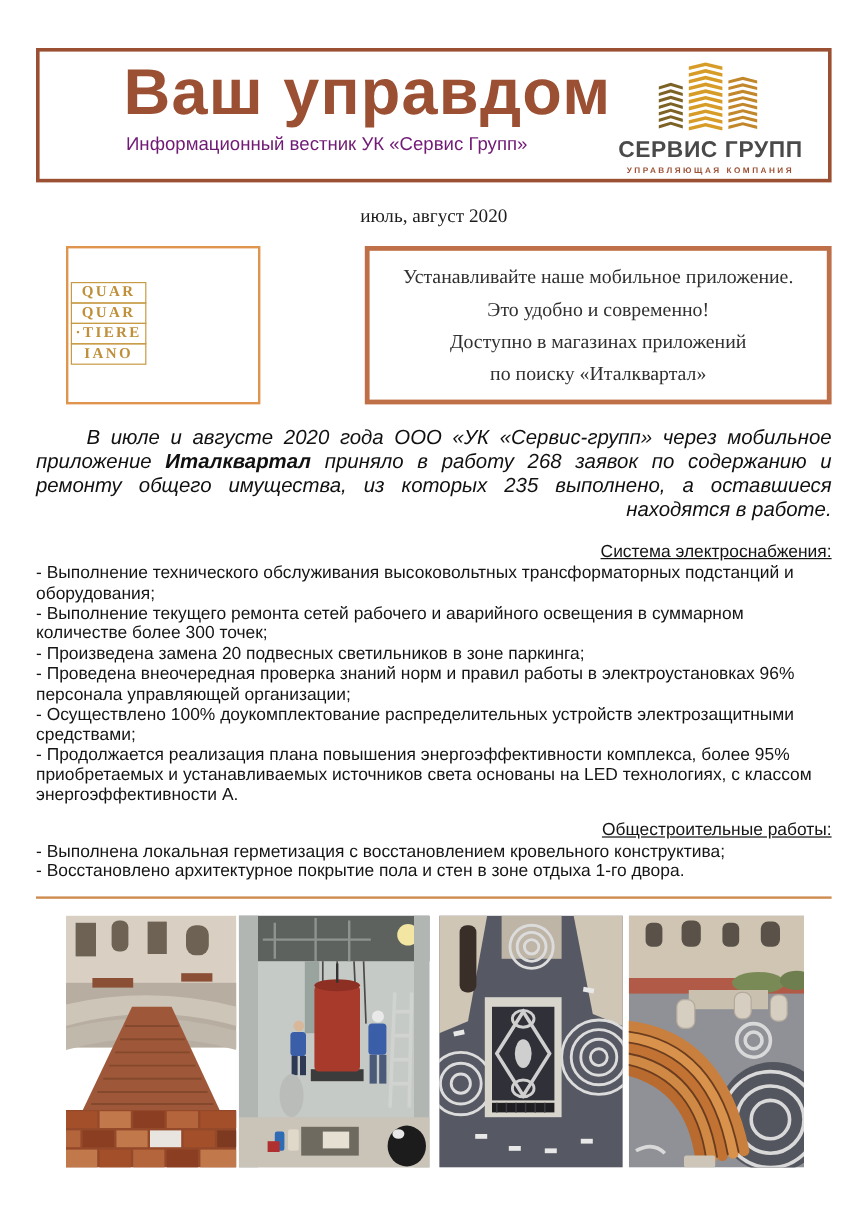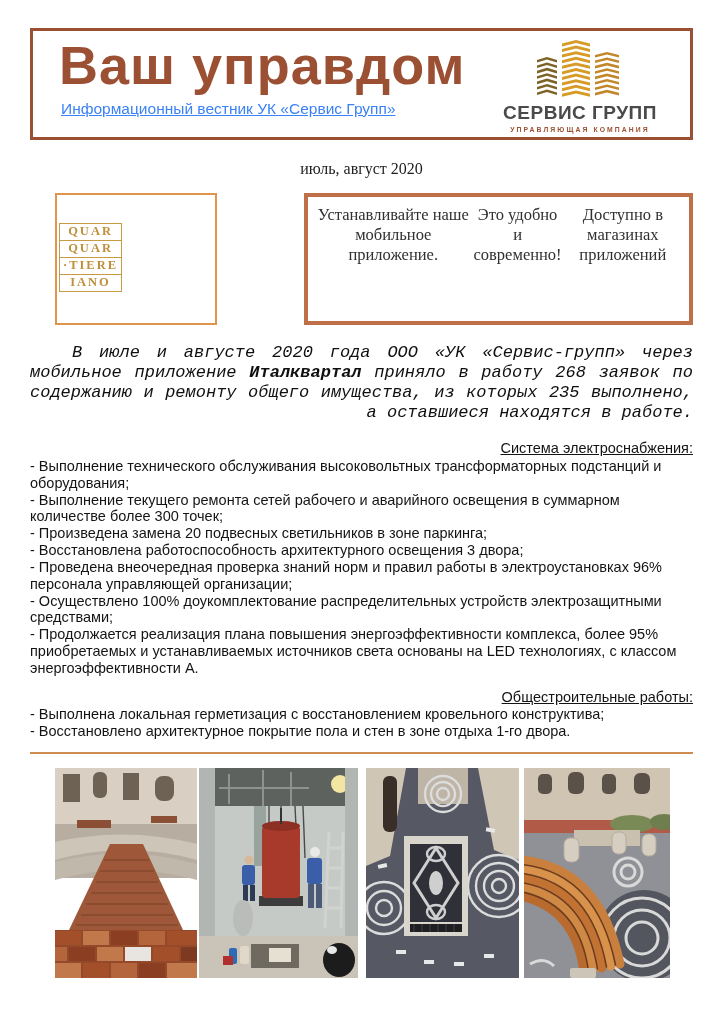"Ваш управдом" .header-box { margin-top: 28px -> 40px; padding-left: none -> 44px }
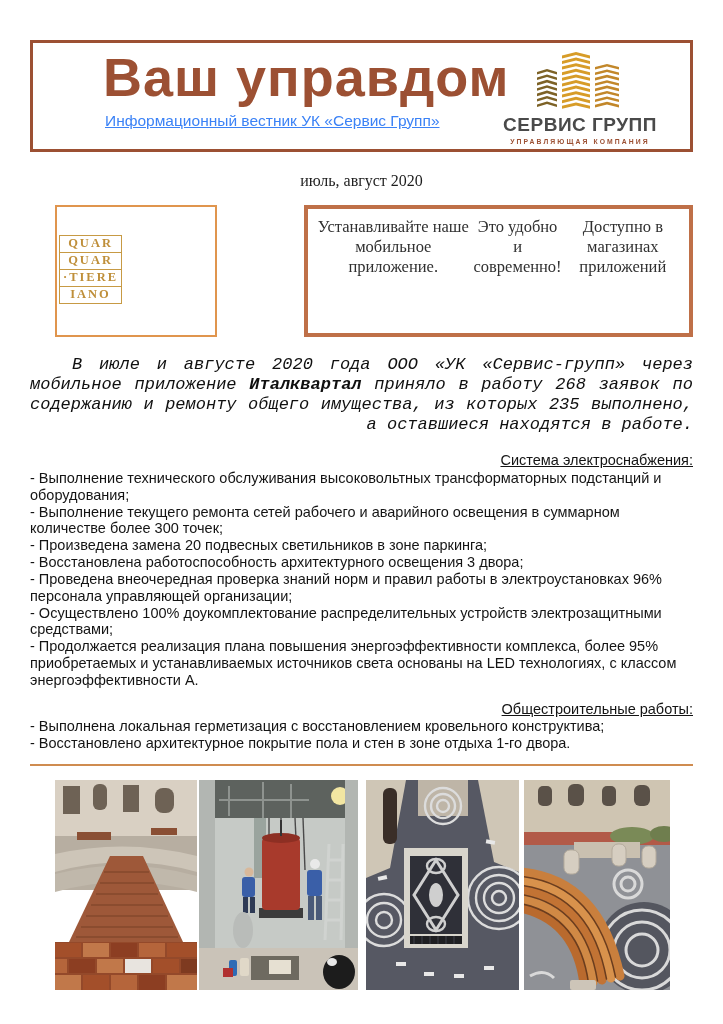"Информационный вестник УК «Сервис Групп»" .masthead-subtitle { color: #3b82f6 -> #701a75; text-decoration: underline -> none }
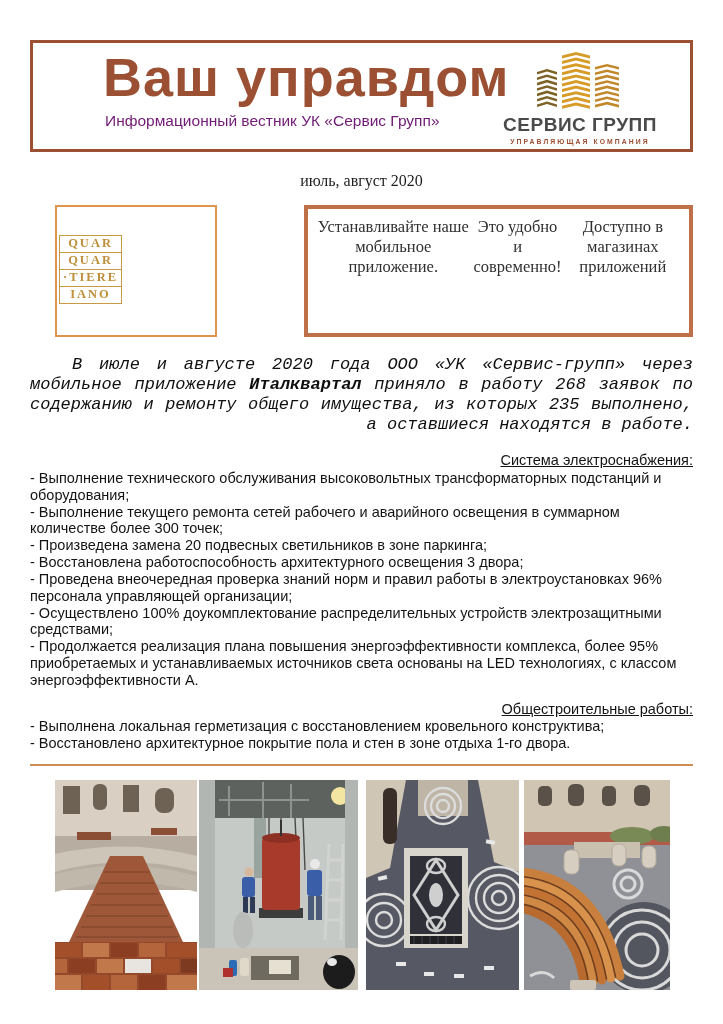"СЕРВИС ГРУПП" .brand { right: 26px -> 14px }
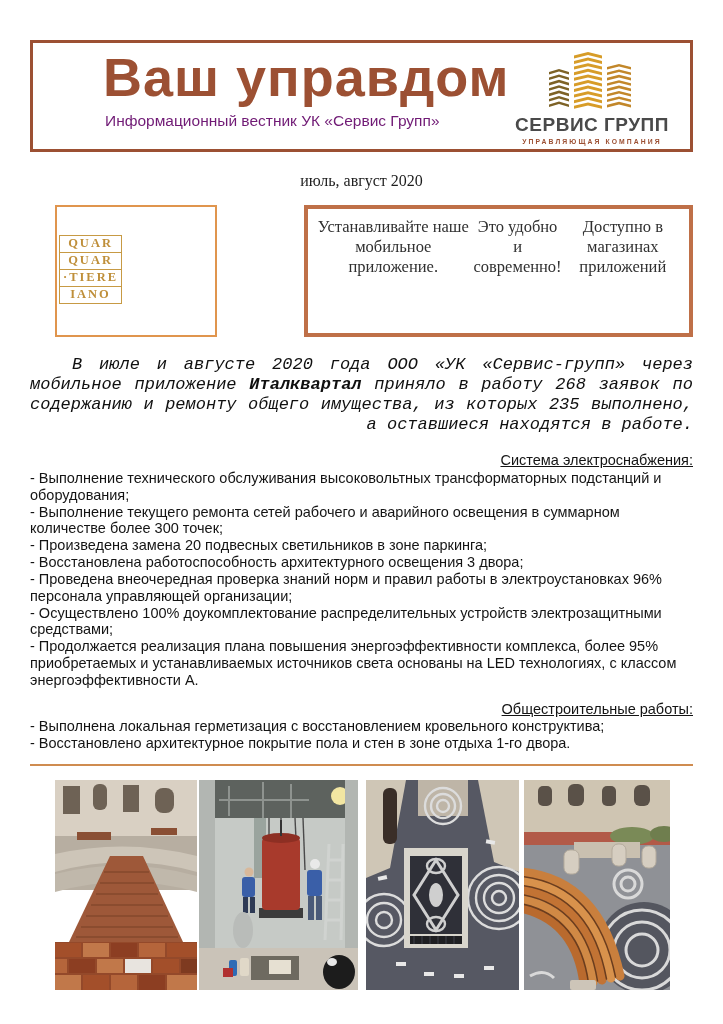"Устанавливайте наше мобильное" .app-box { flex-direction: row -> column }
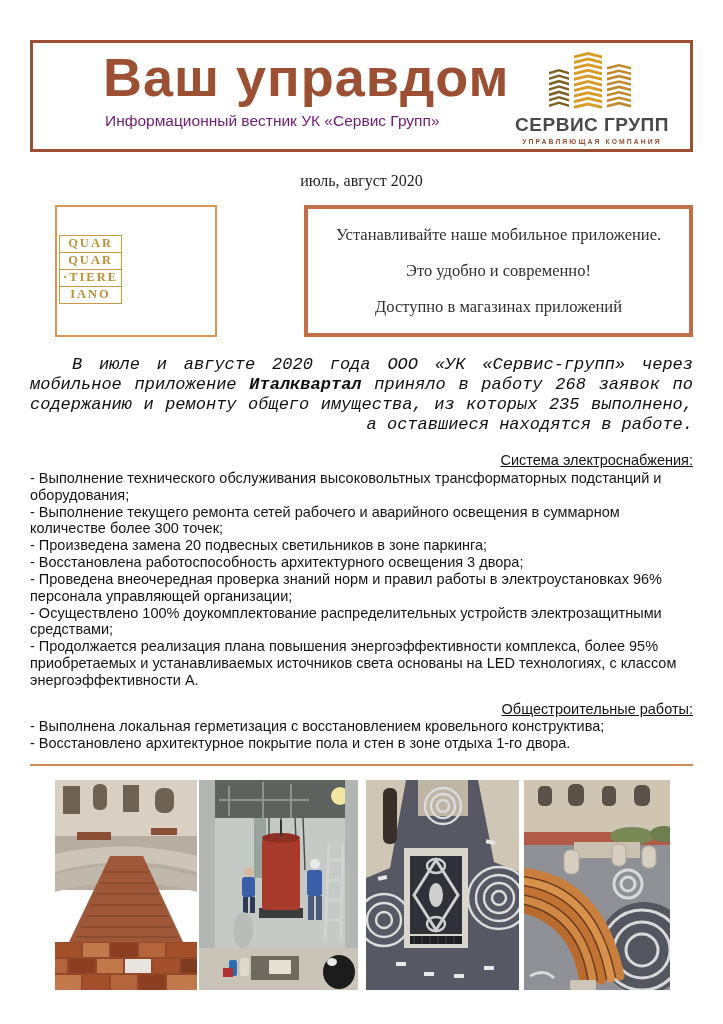"по поиску «Италквартал»" div { html: none -> <div>по поиску «Италквартал»</div> }
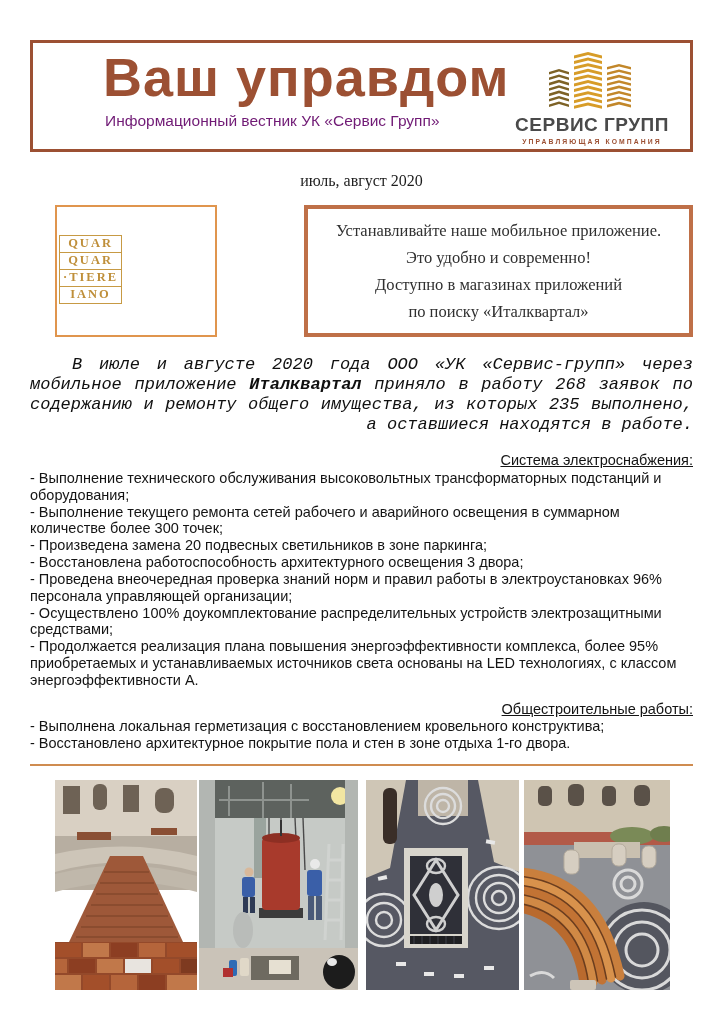"В июле и августе 2020" .intro { font-family: Liberation Mono, monospace -> Liberation Sans, sans-serif }
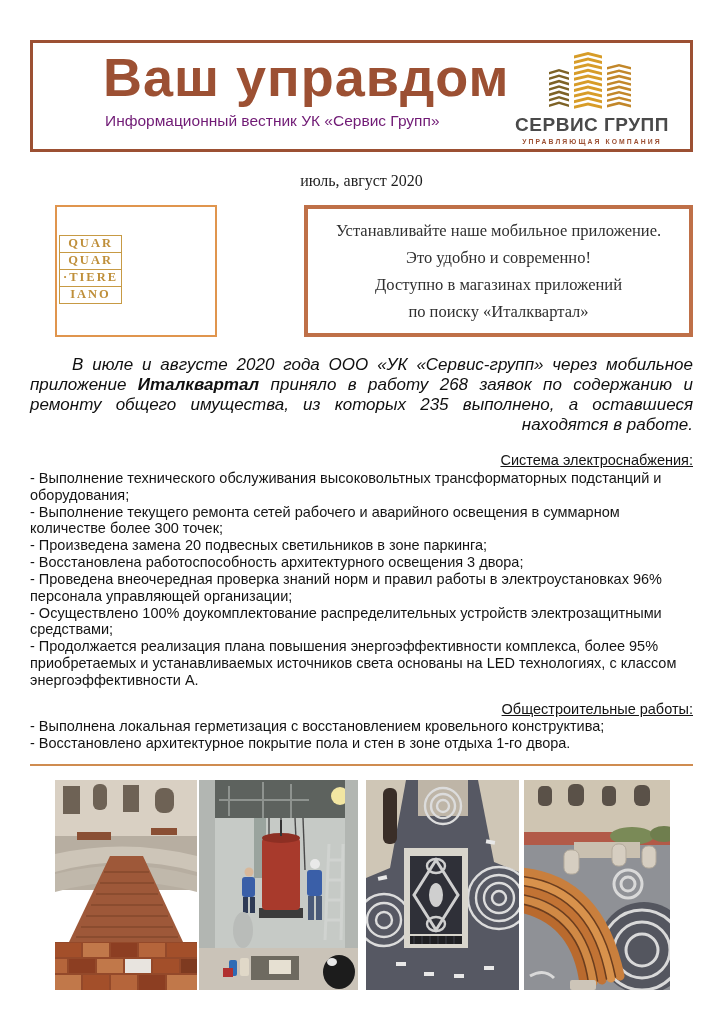"- Восстановлена работоспособность" p.section-item { html: <p>- Восстановлена работоспособность архитектурного освещения 3 двора;</p> -> none }
